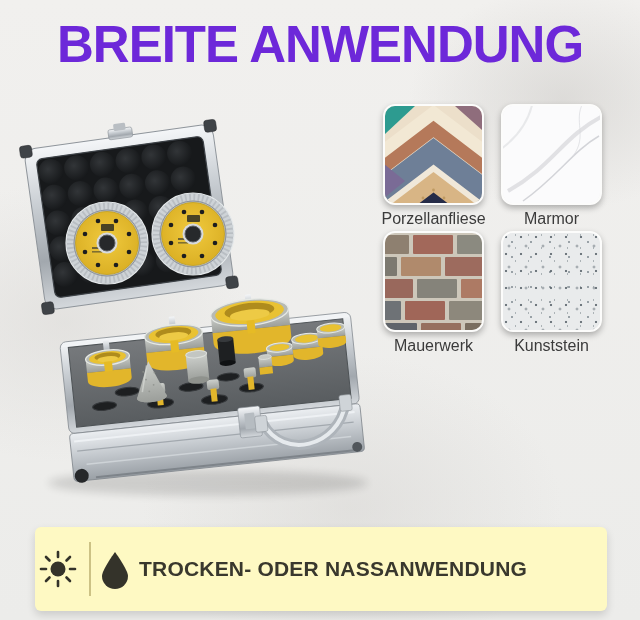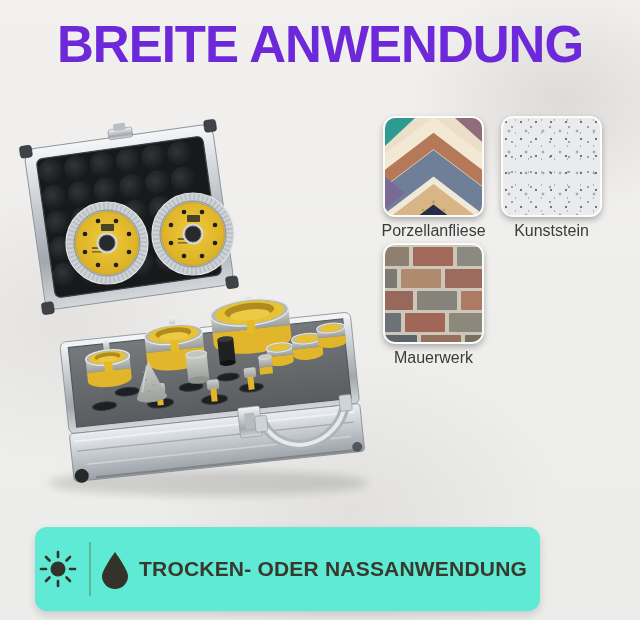"Porzellanfliese" .materials { top: 116px -> 104px }
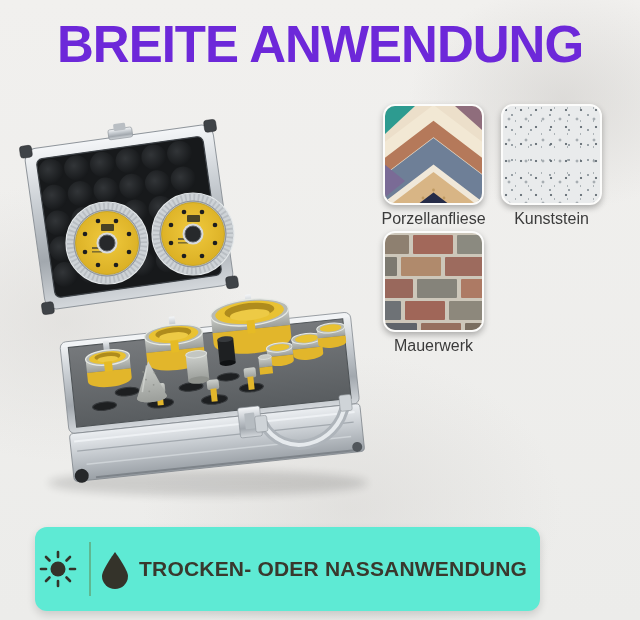"Marmor" div.cell { html: none -> <div> <div> <svg> <rect></rect> <path></path> <path></path> <path></path> <path></path> </svg> </div> <div>Marmor</div> </div> }
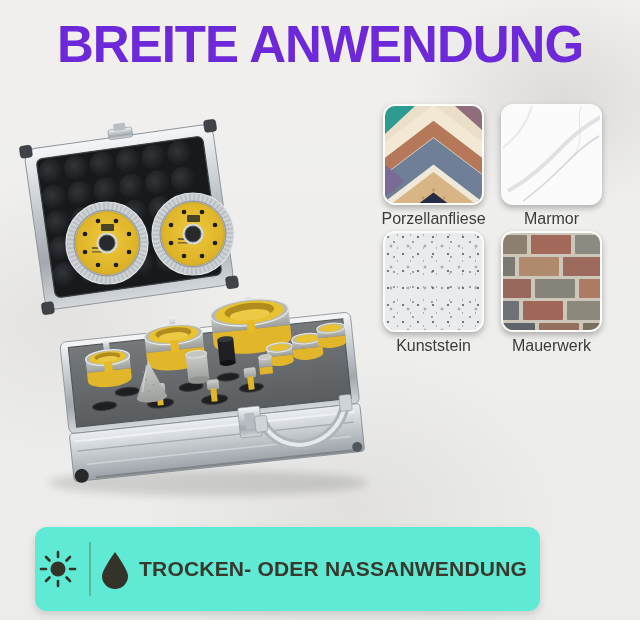"Kunststein" div.cell { order: before "Mauerwerk" -> after "Mauerwerk" }
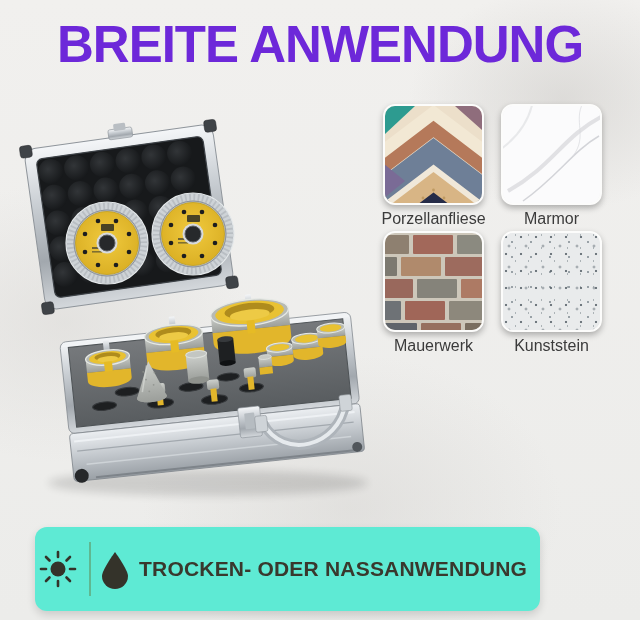"TROCKEN- ODER NASSANWENDUNG" .banner { background: #5eead4 -> #fef9c3; border-radius: 12px -> 6px; width: 505px -> 572px }
